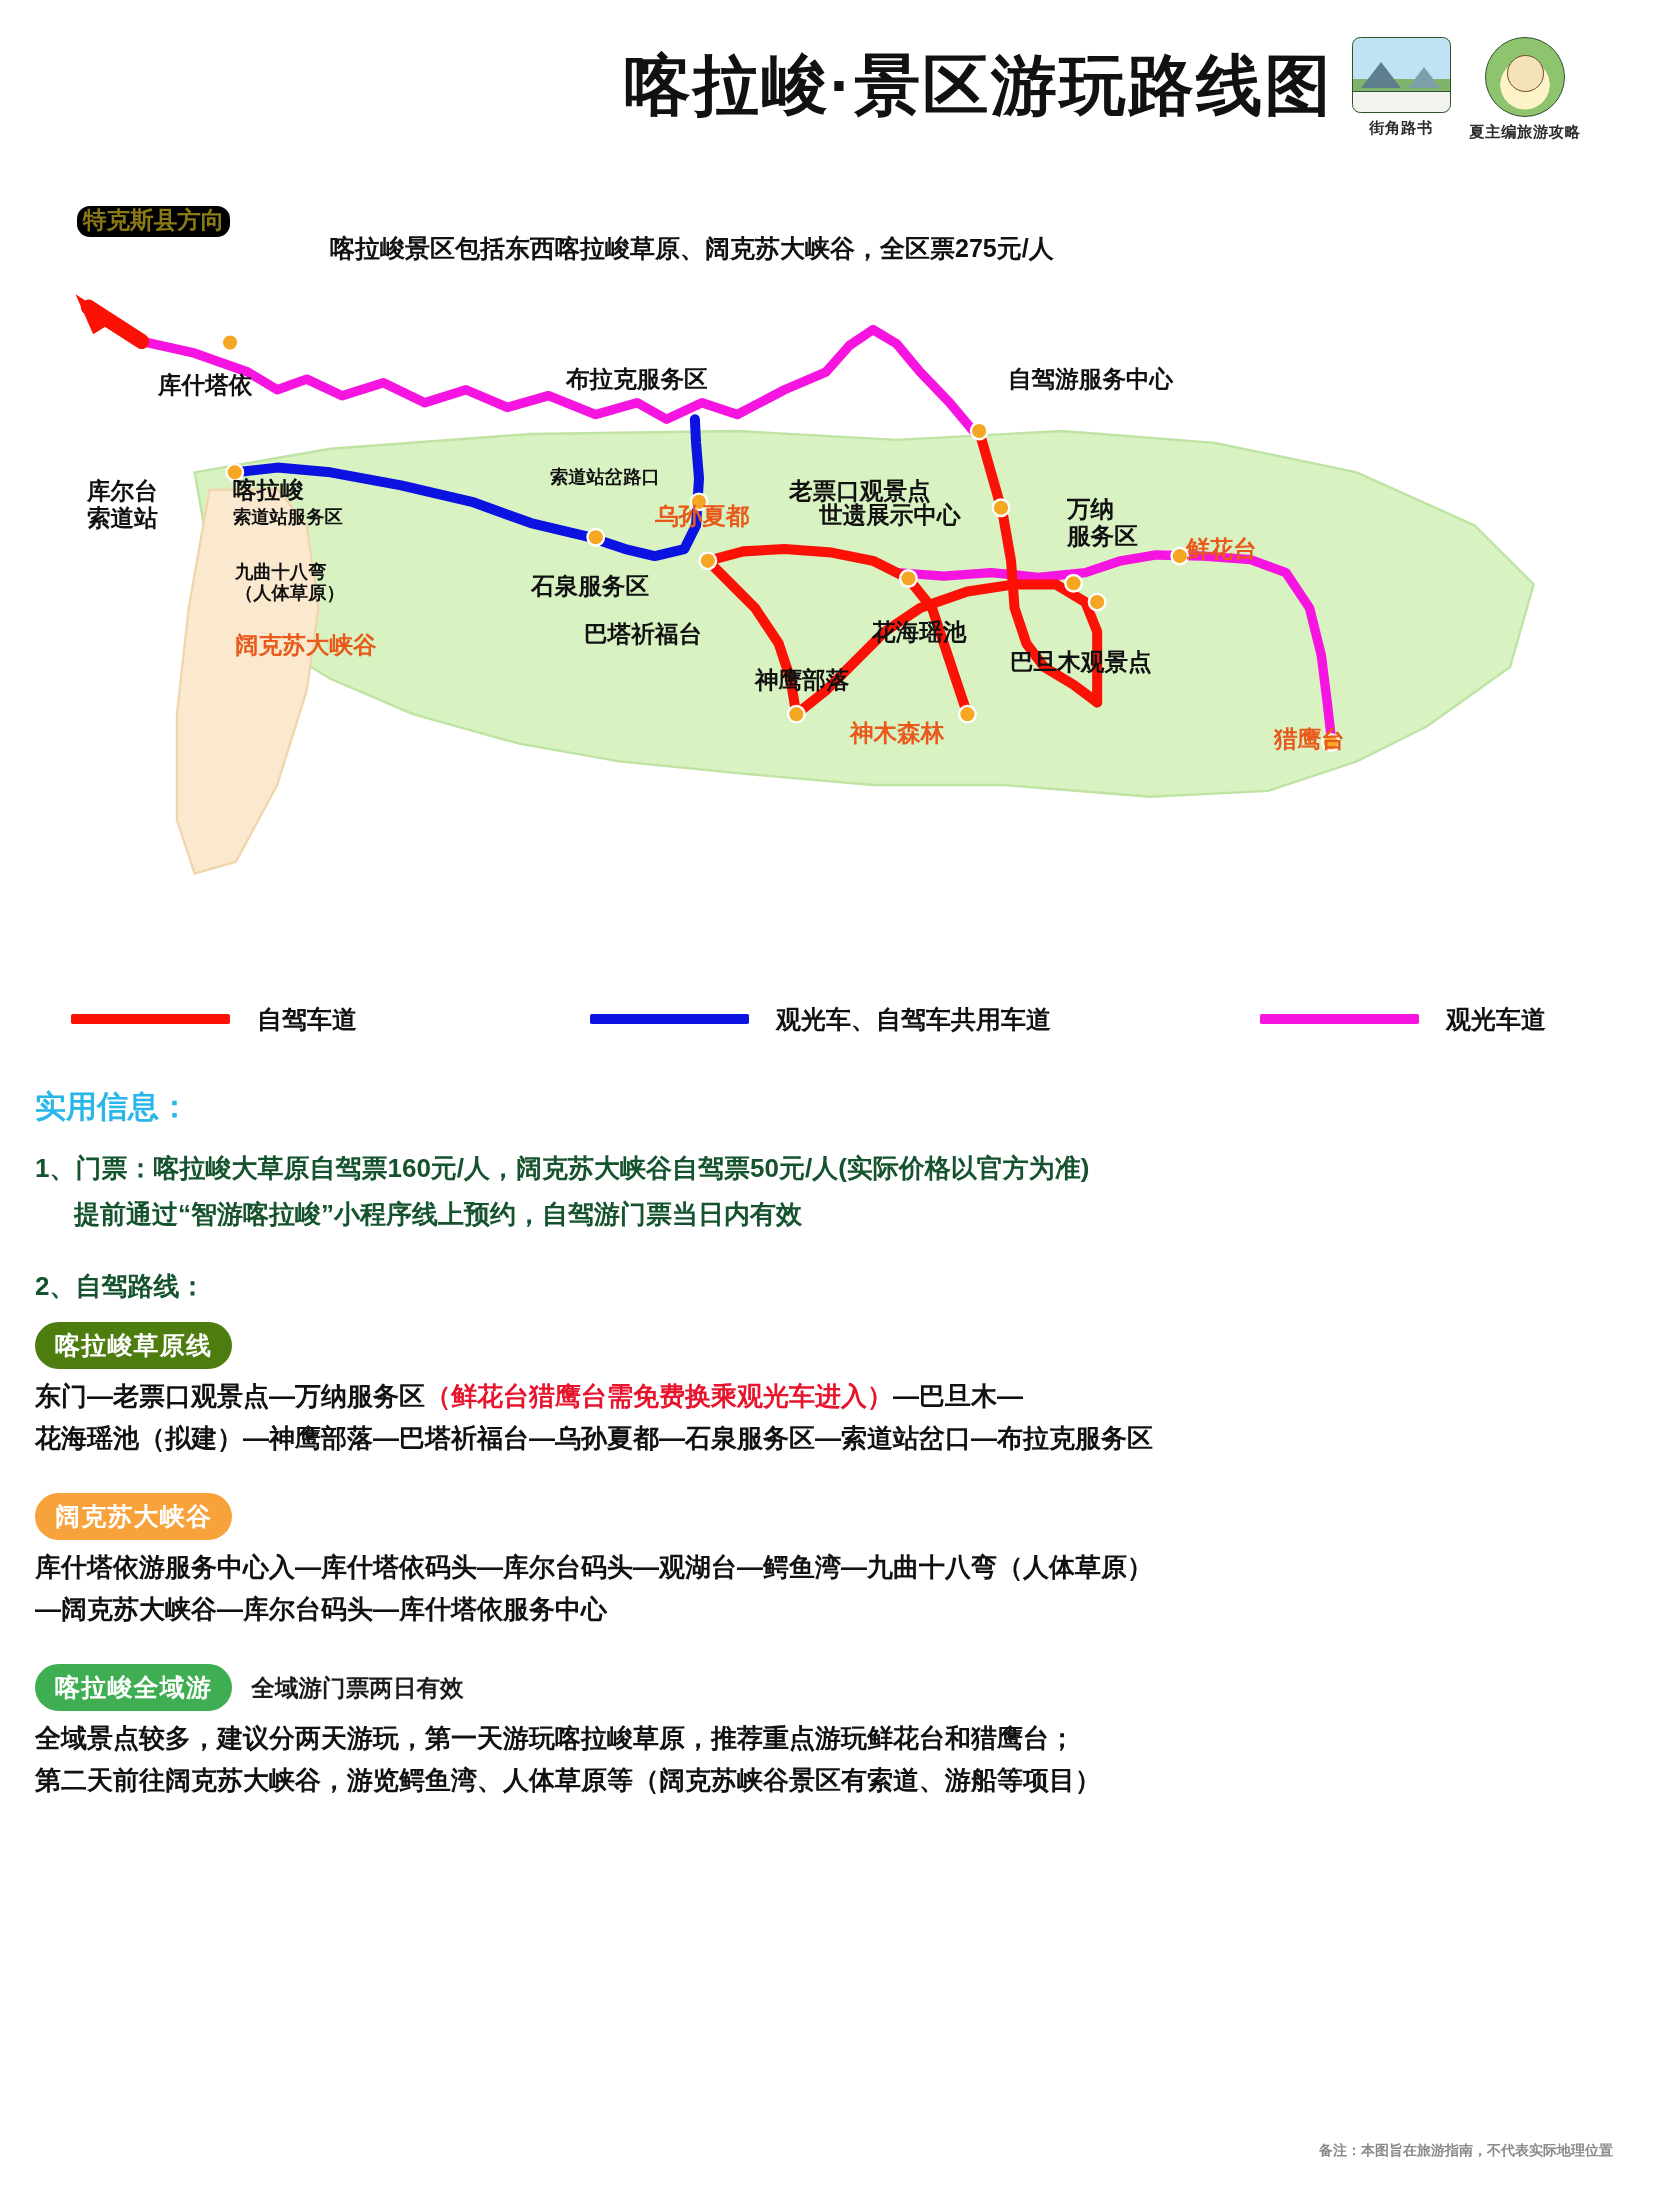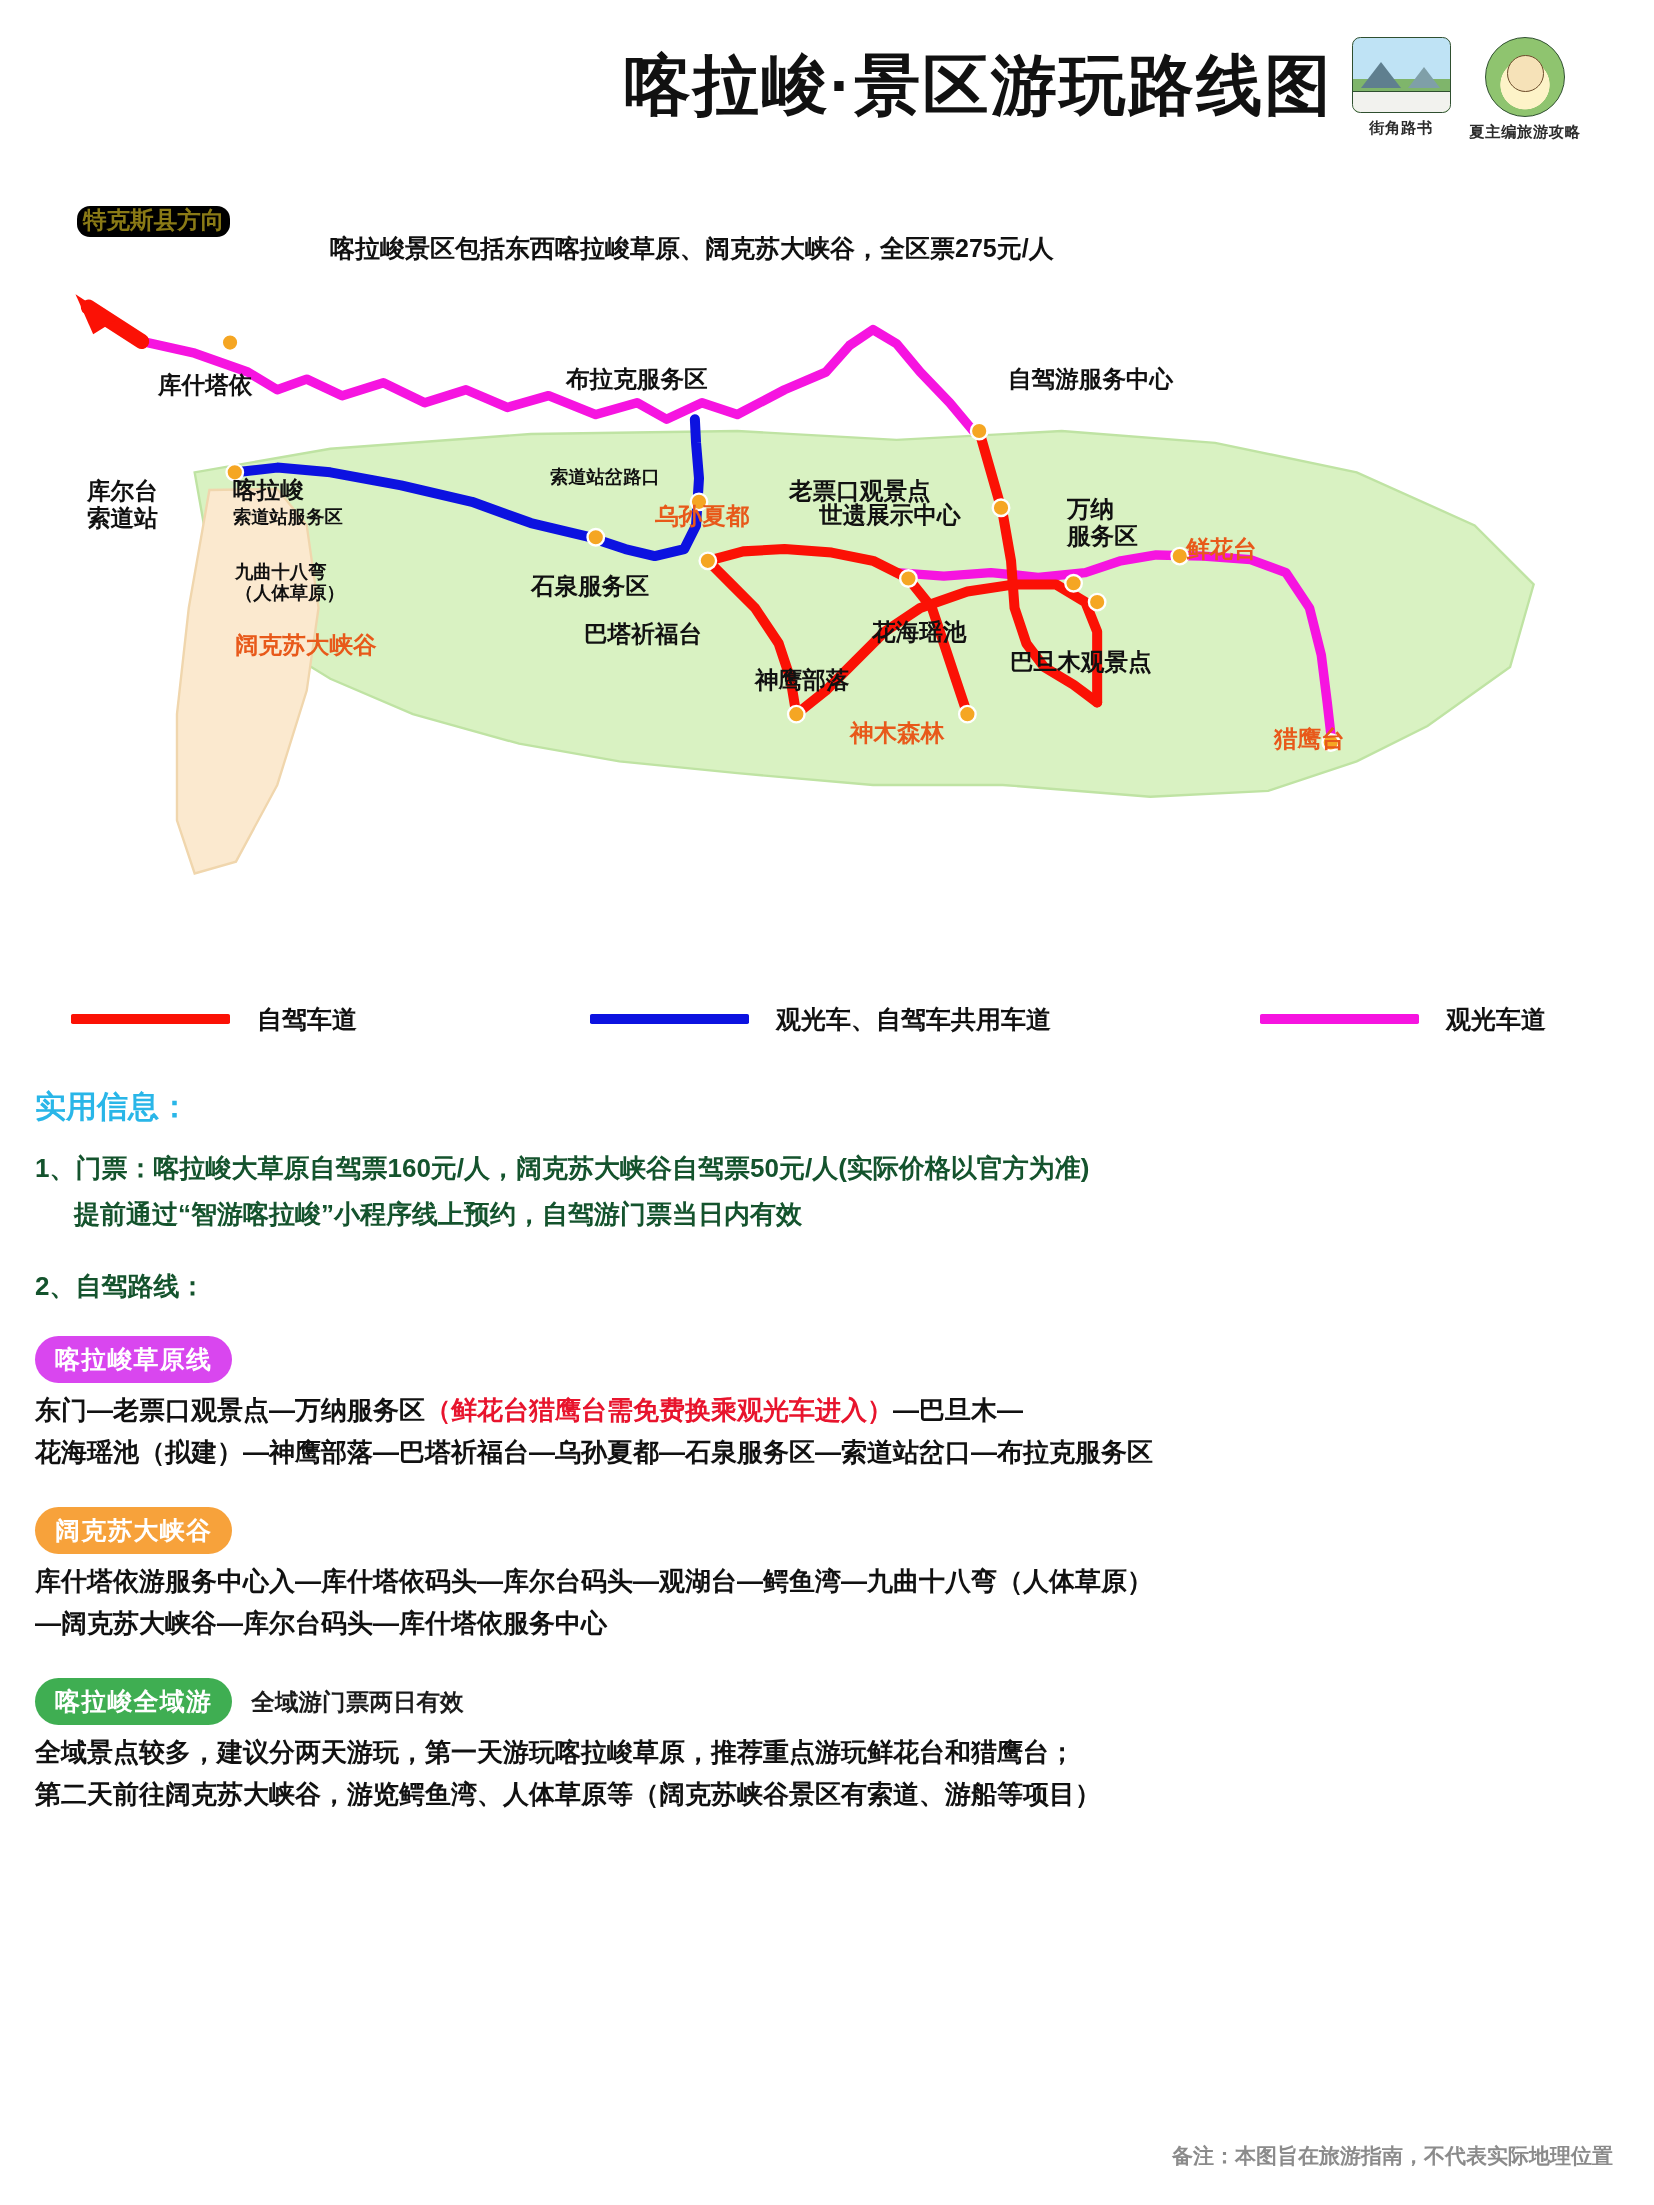"喀拉峻草原线" .pill.red { background: #d946ef -> #4d7c0f; margin-top: 14px -> none }
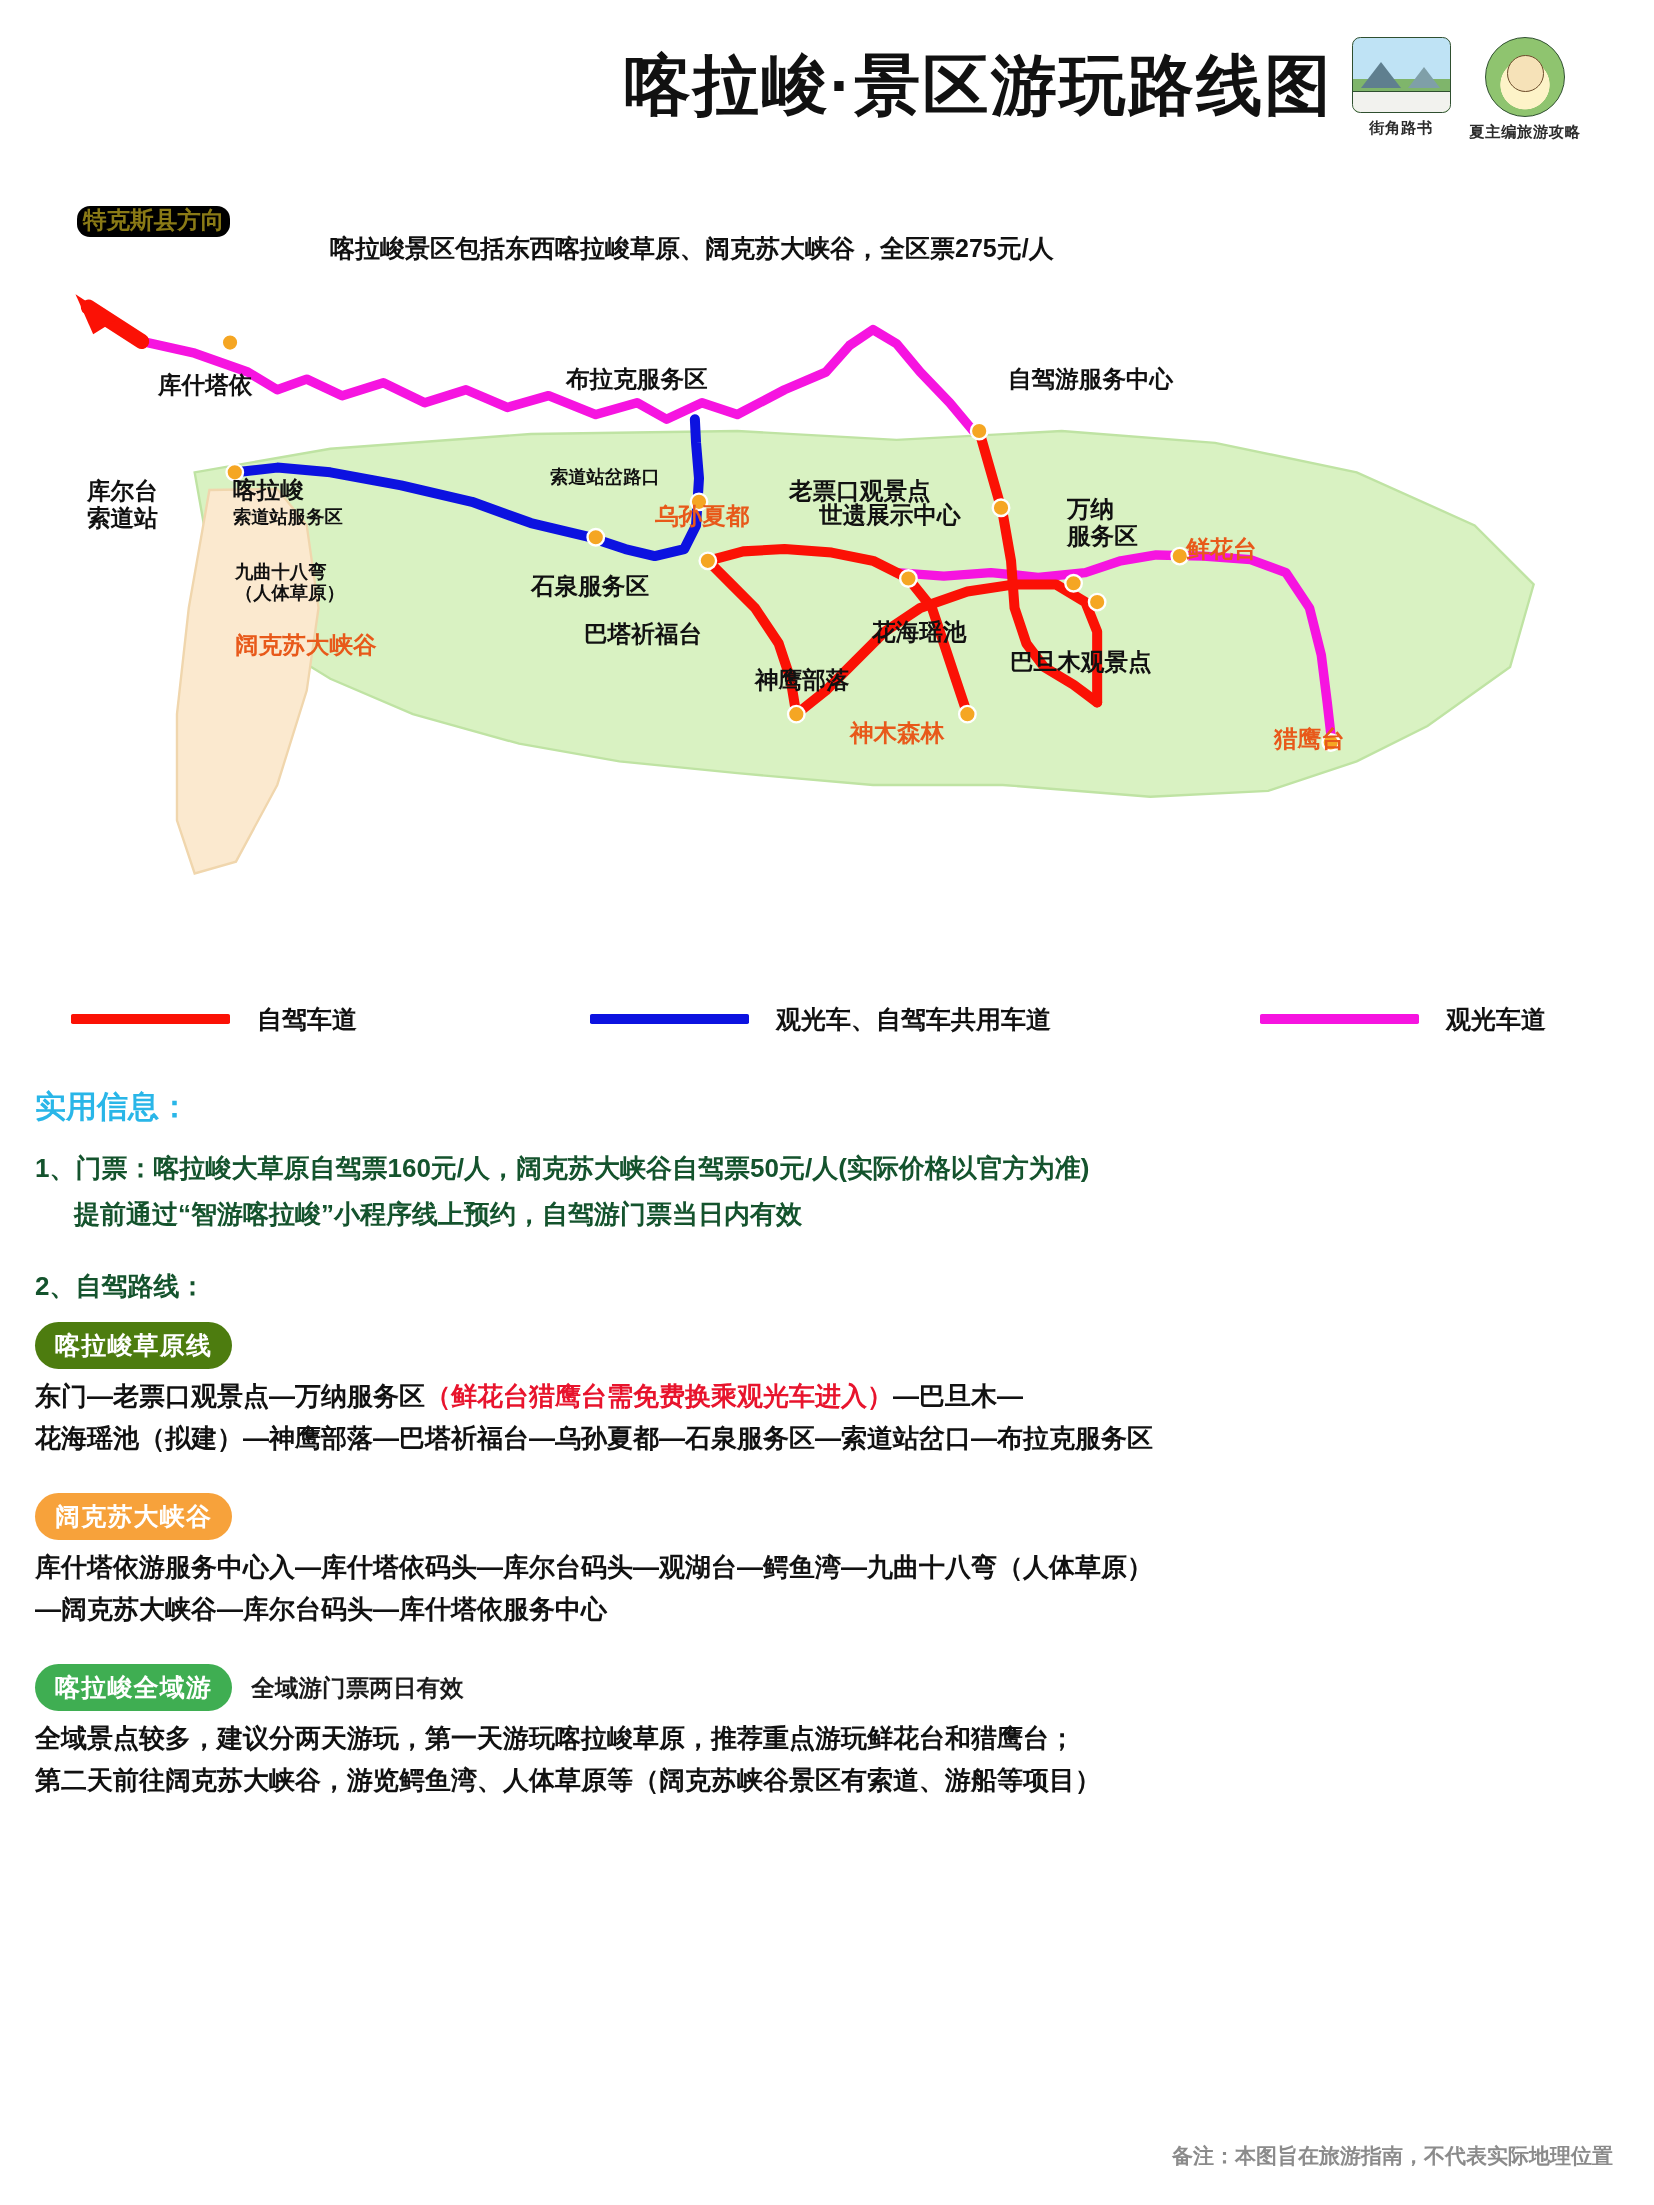"备注：本图旨在旅游指南，不代表实际地理位置" .footer-note { font-size: 21px -> 14px }
